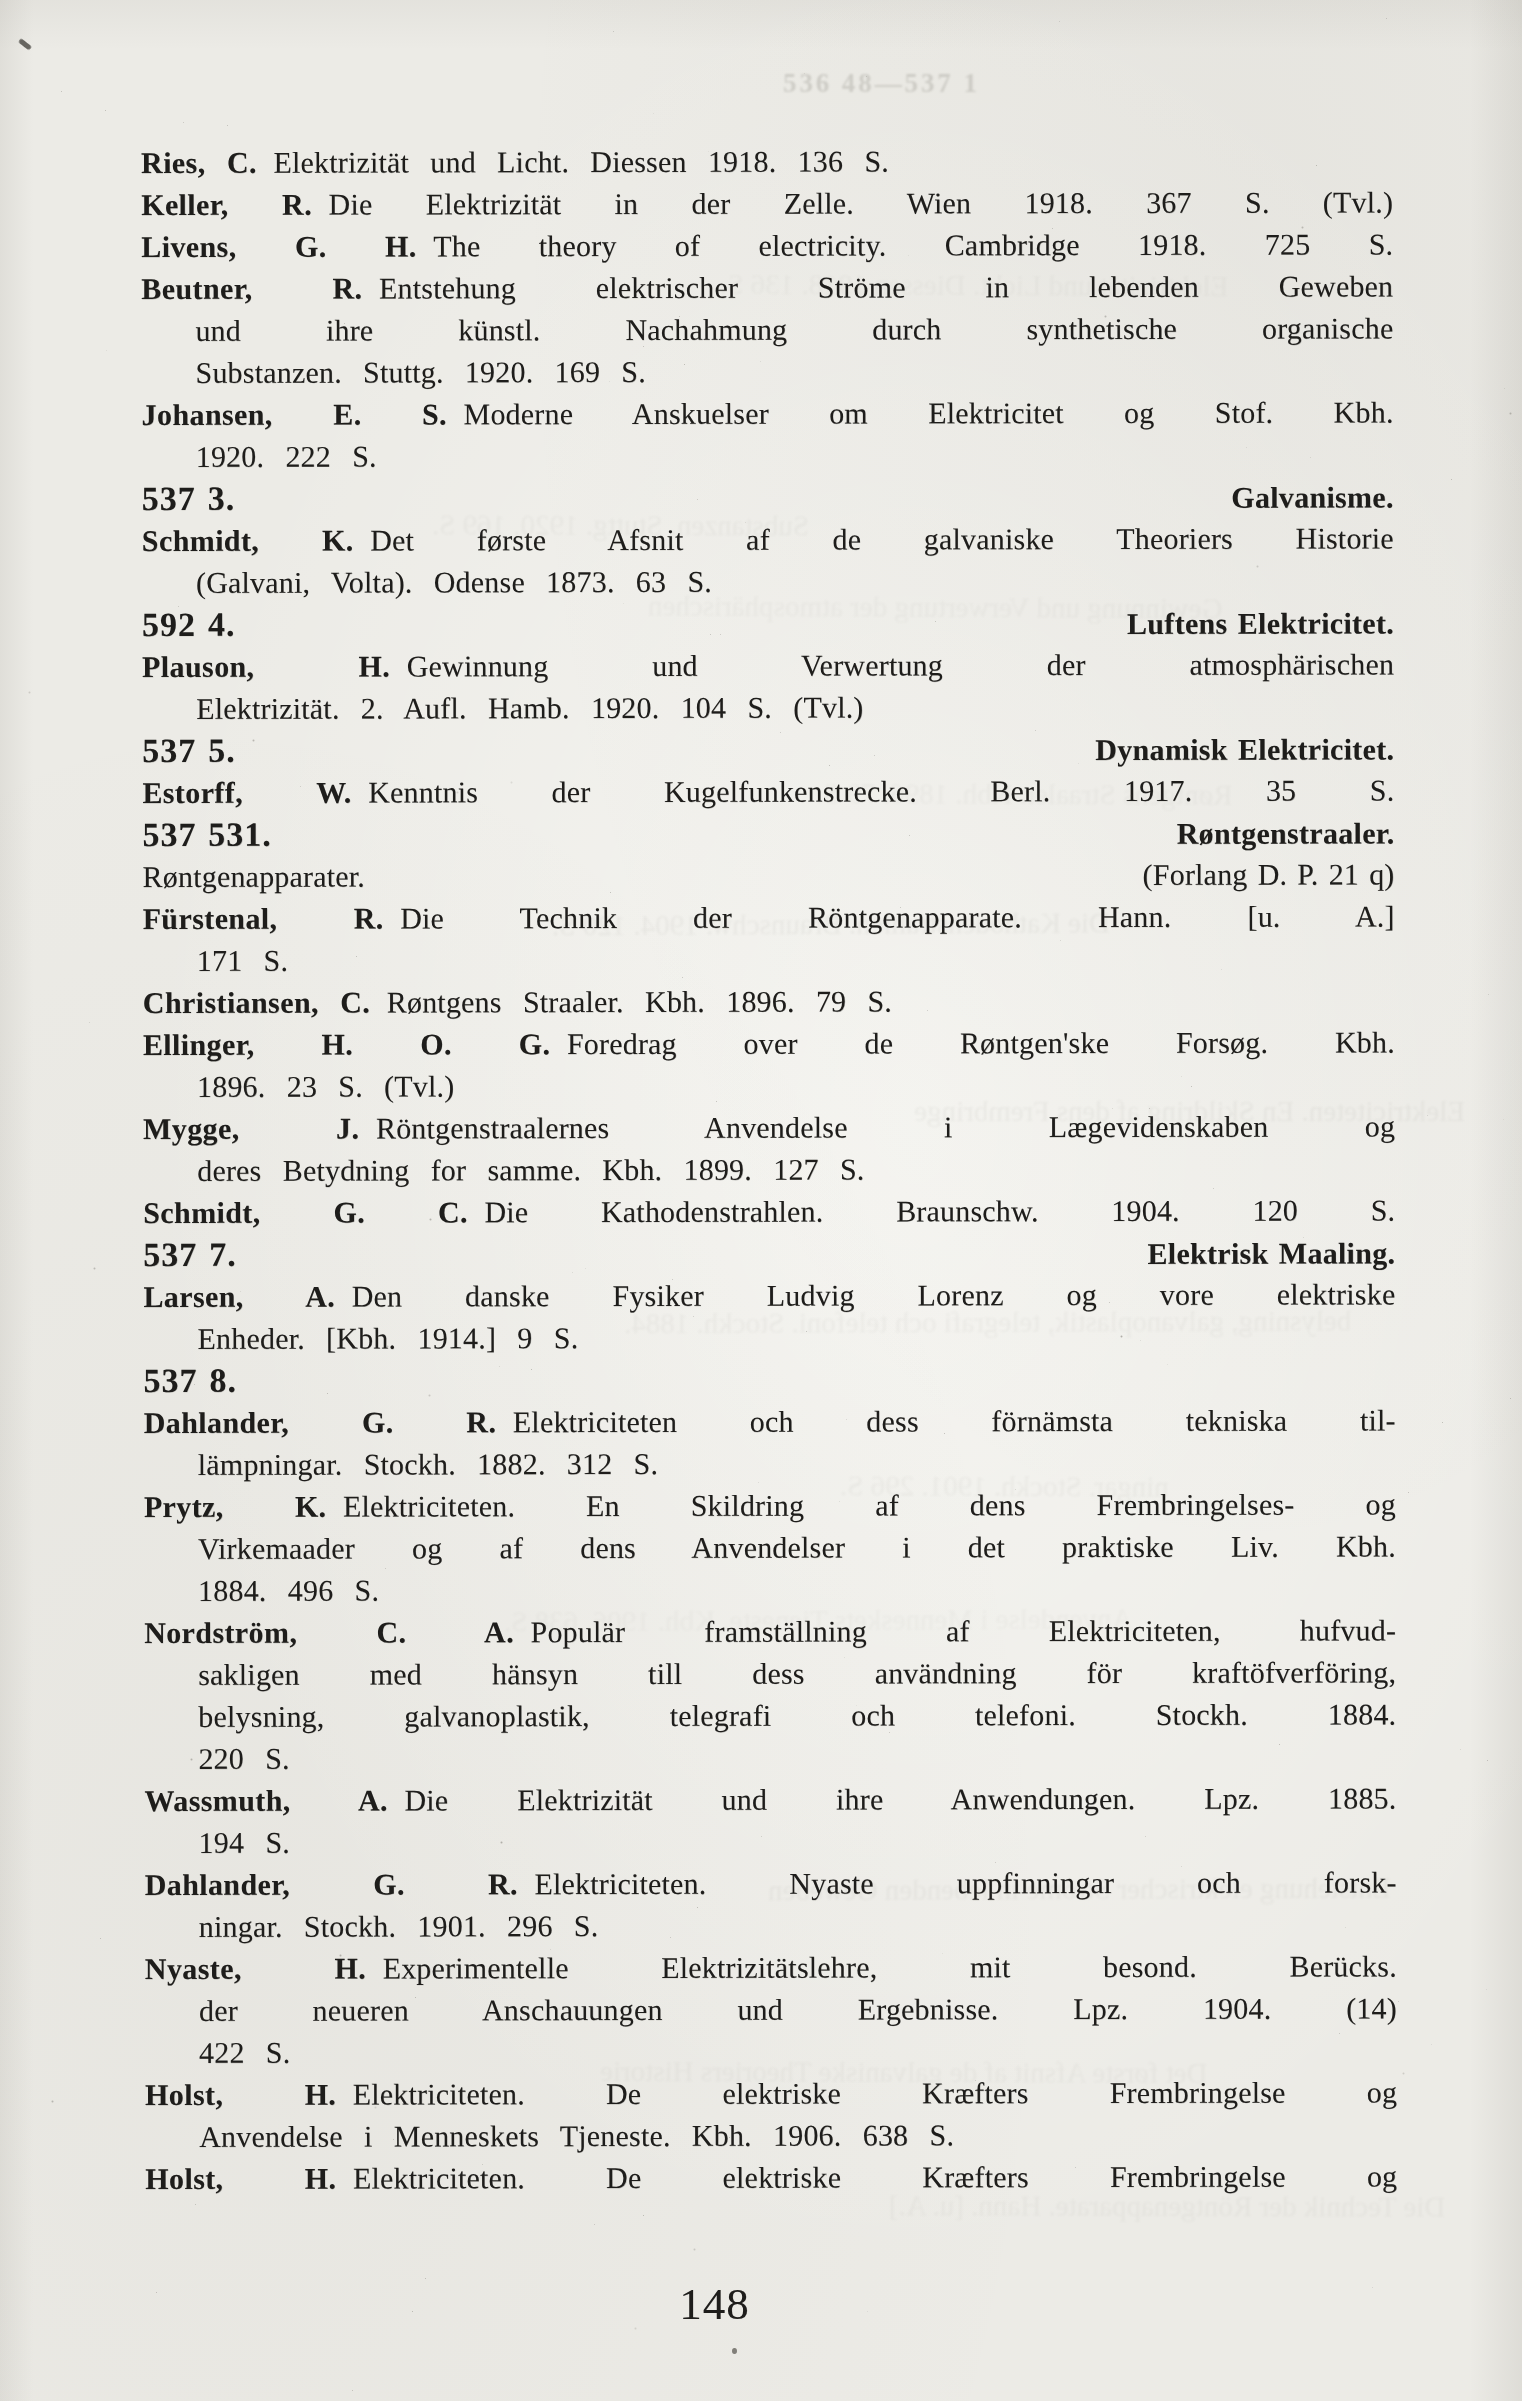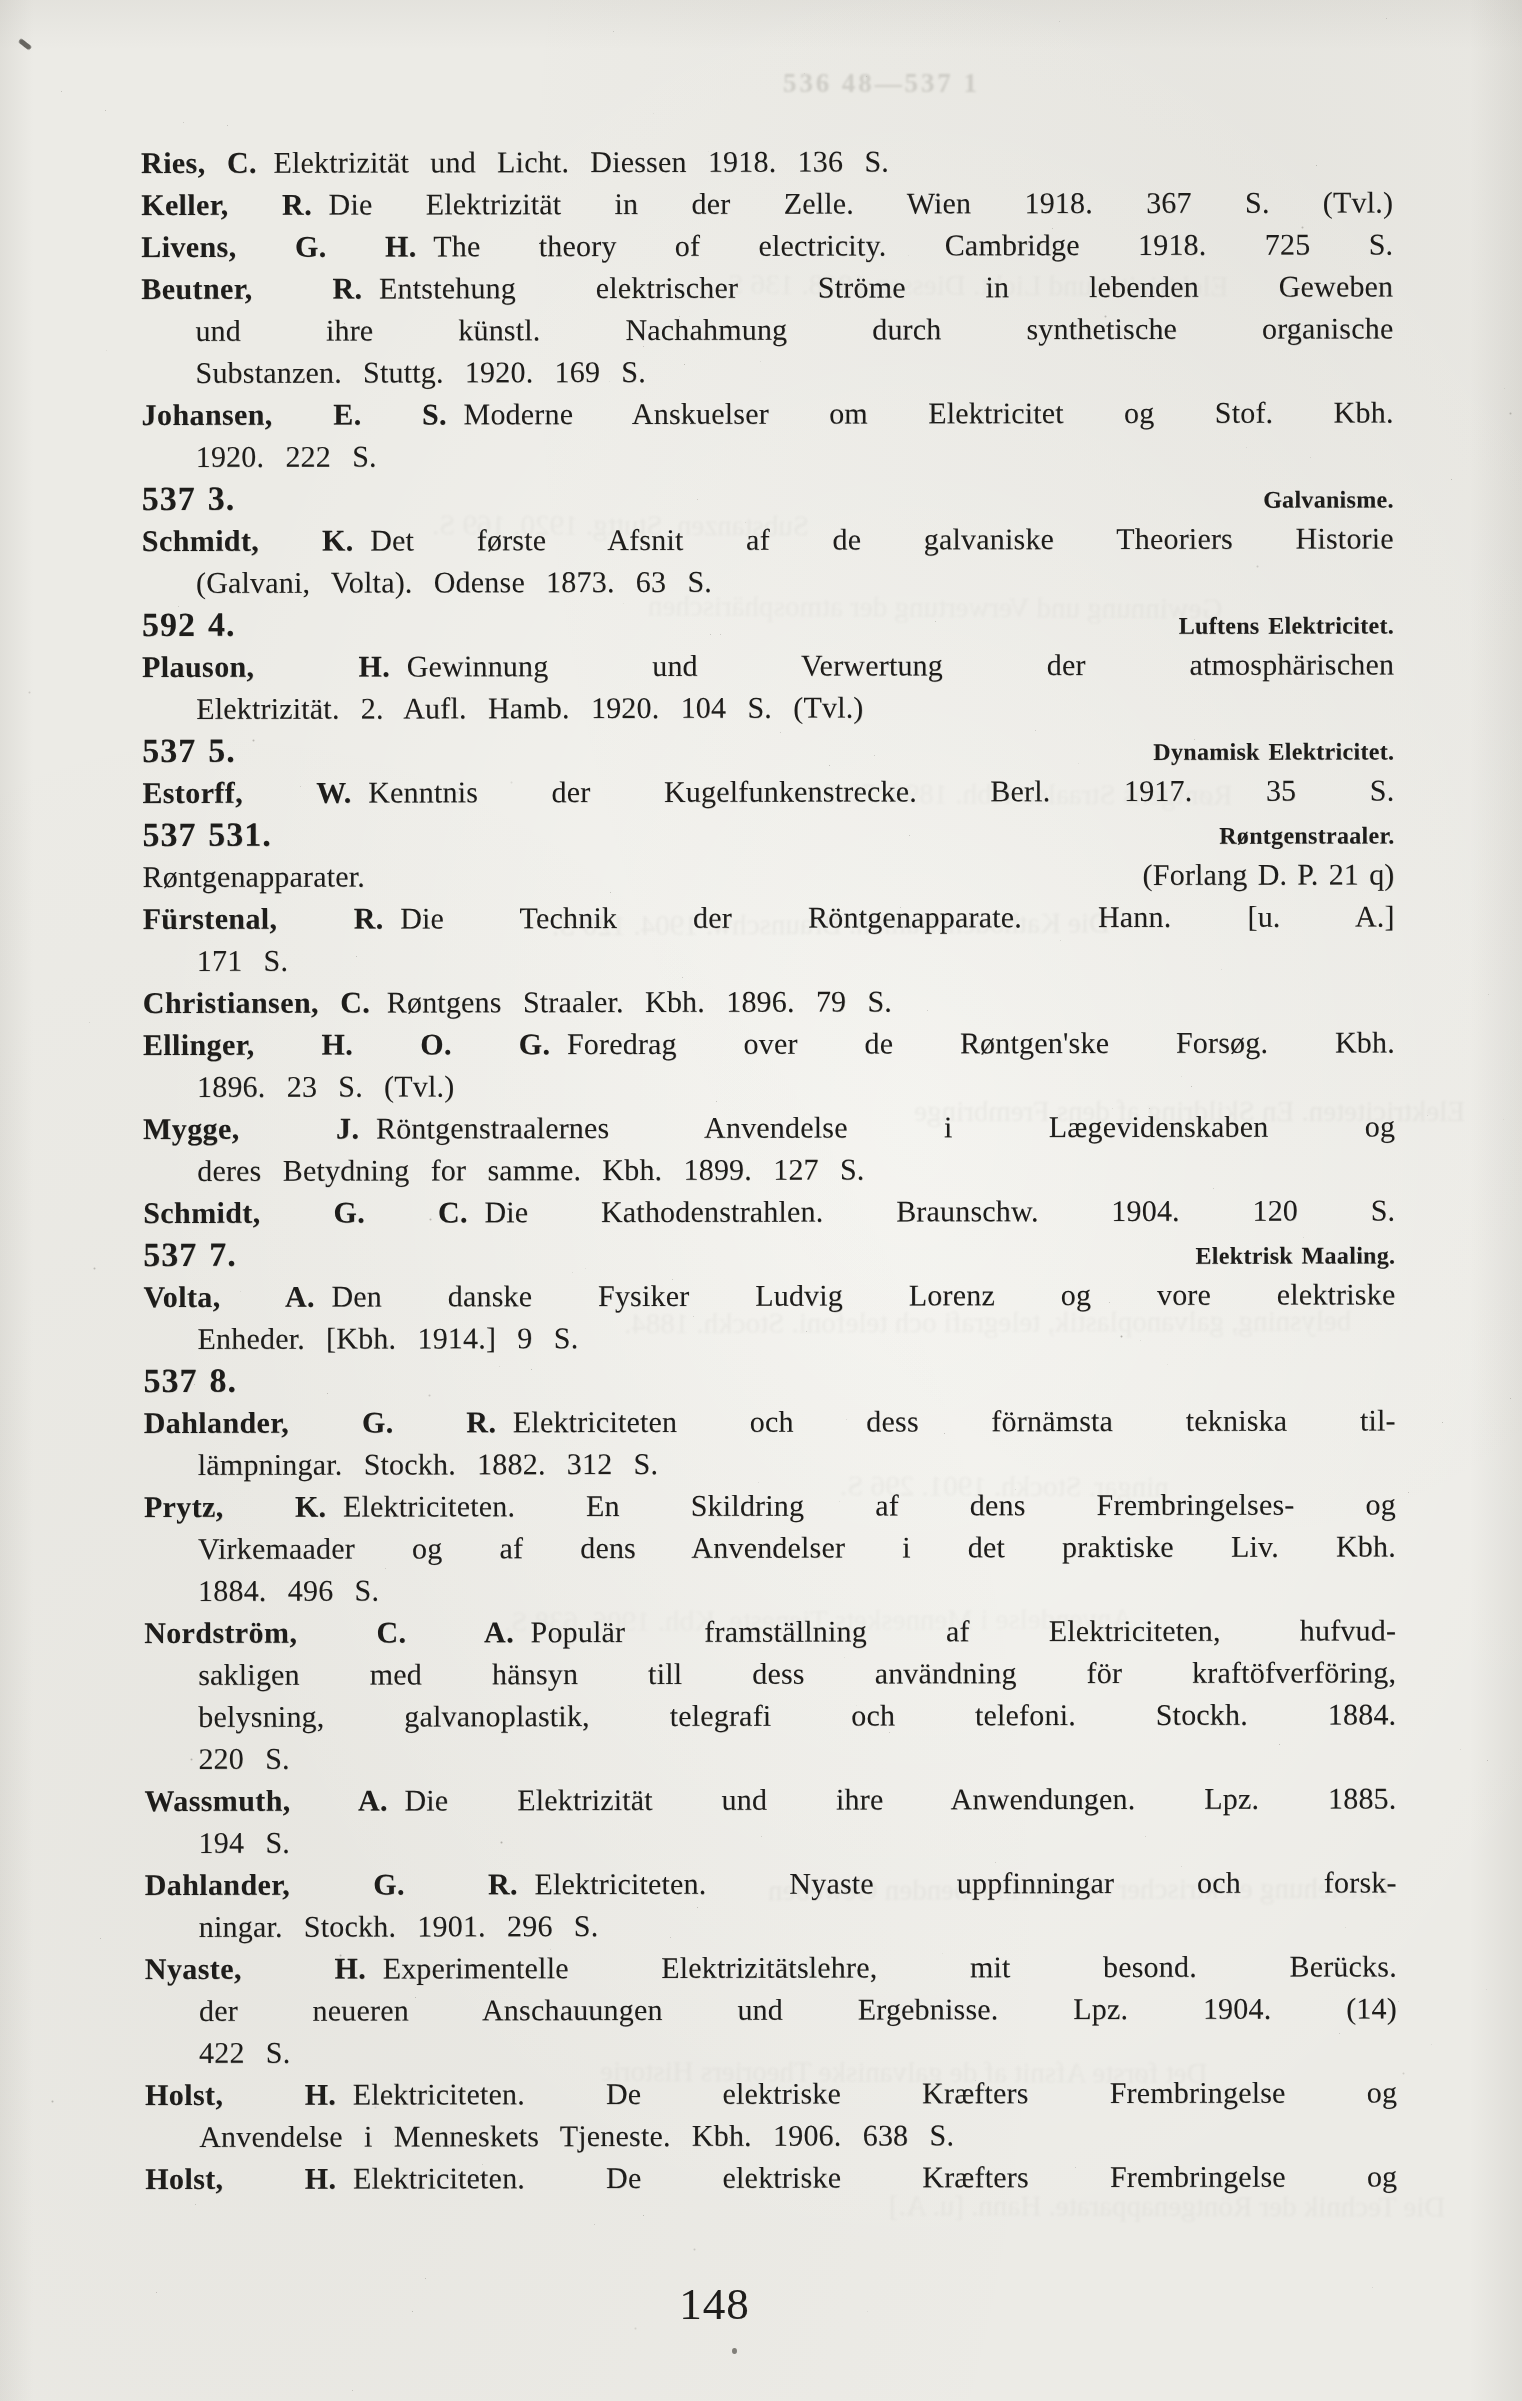"Galvanisme." .sec-title { font-size: 24px -> 30px }
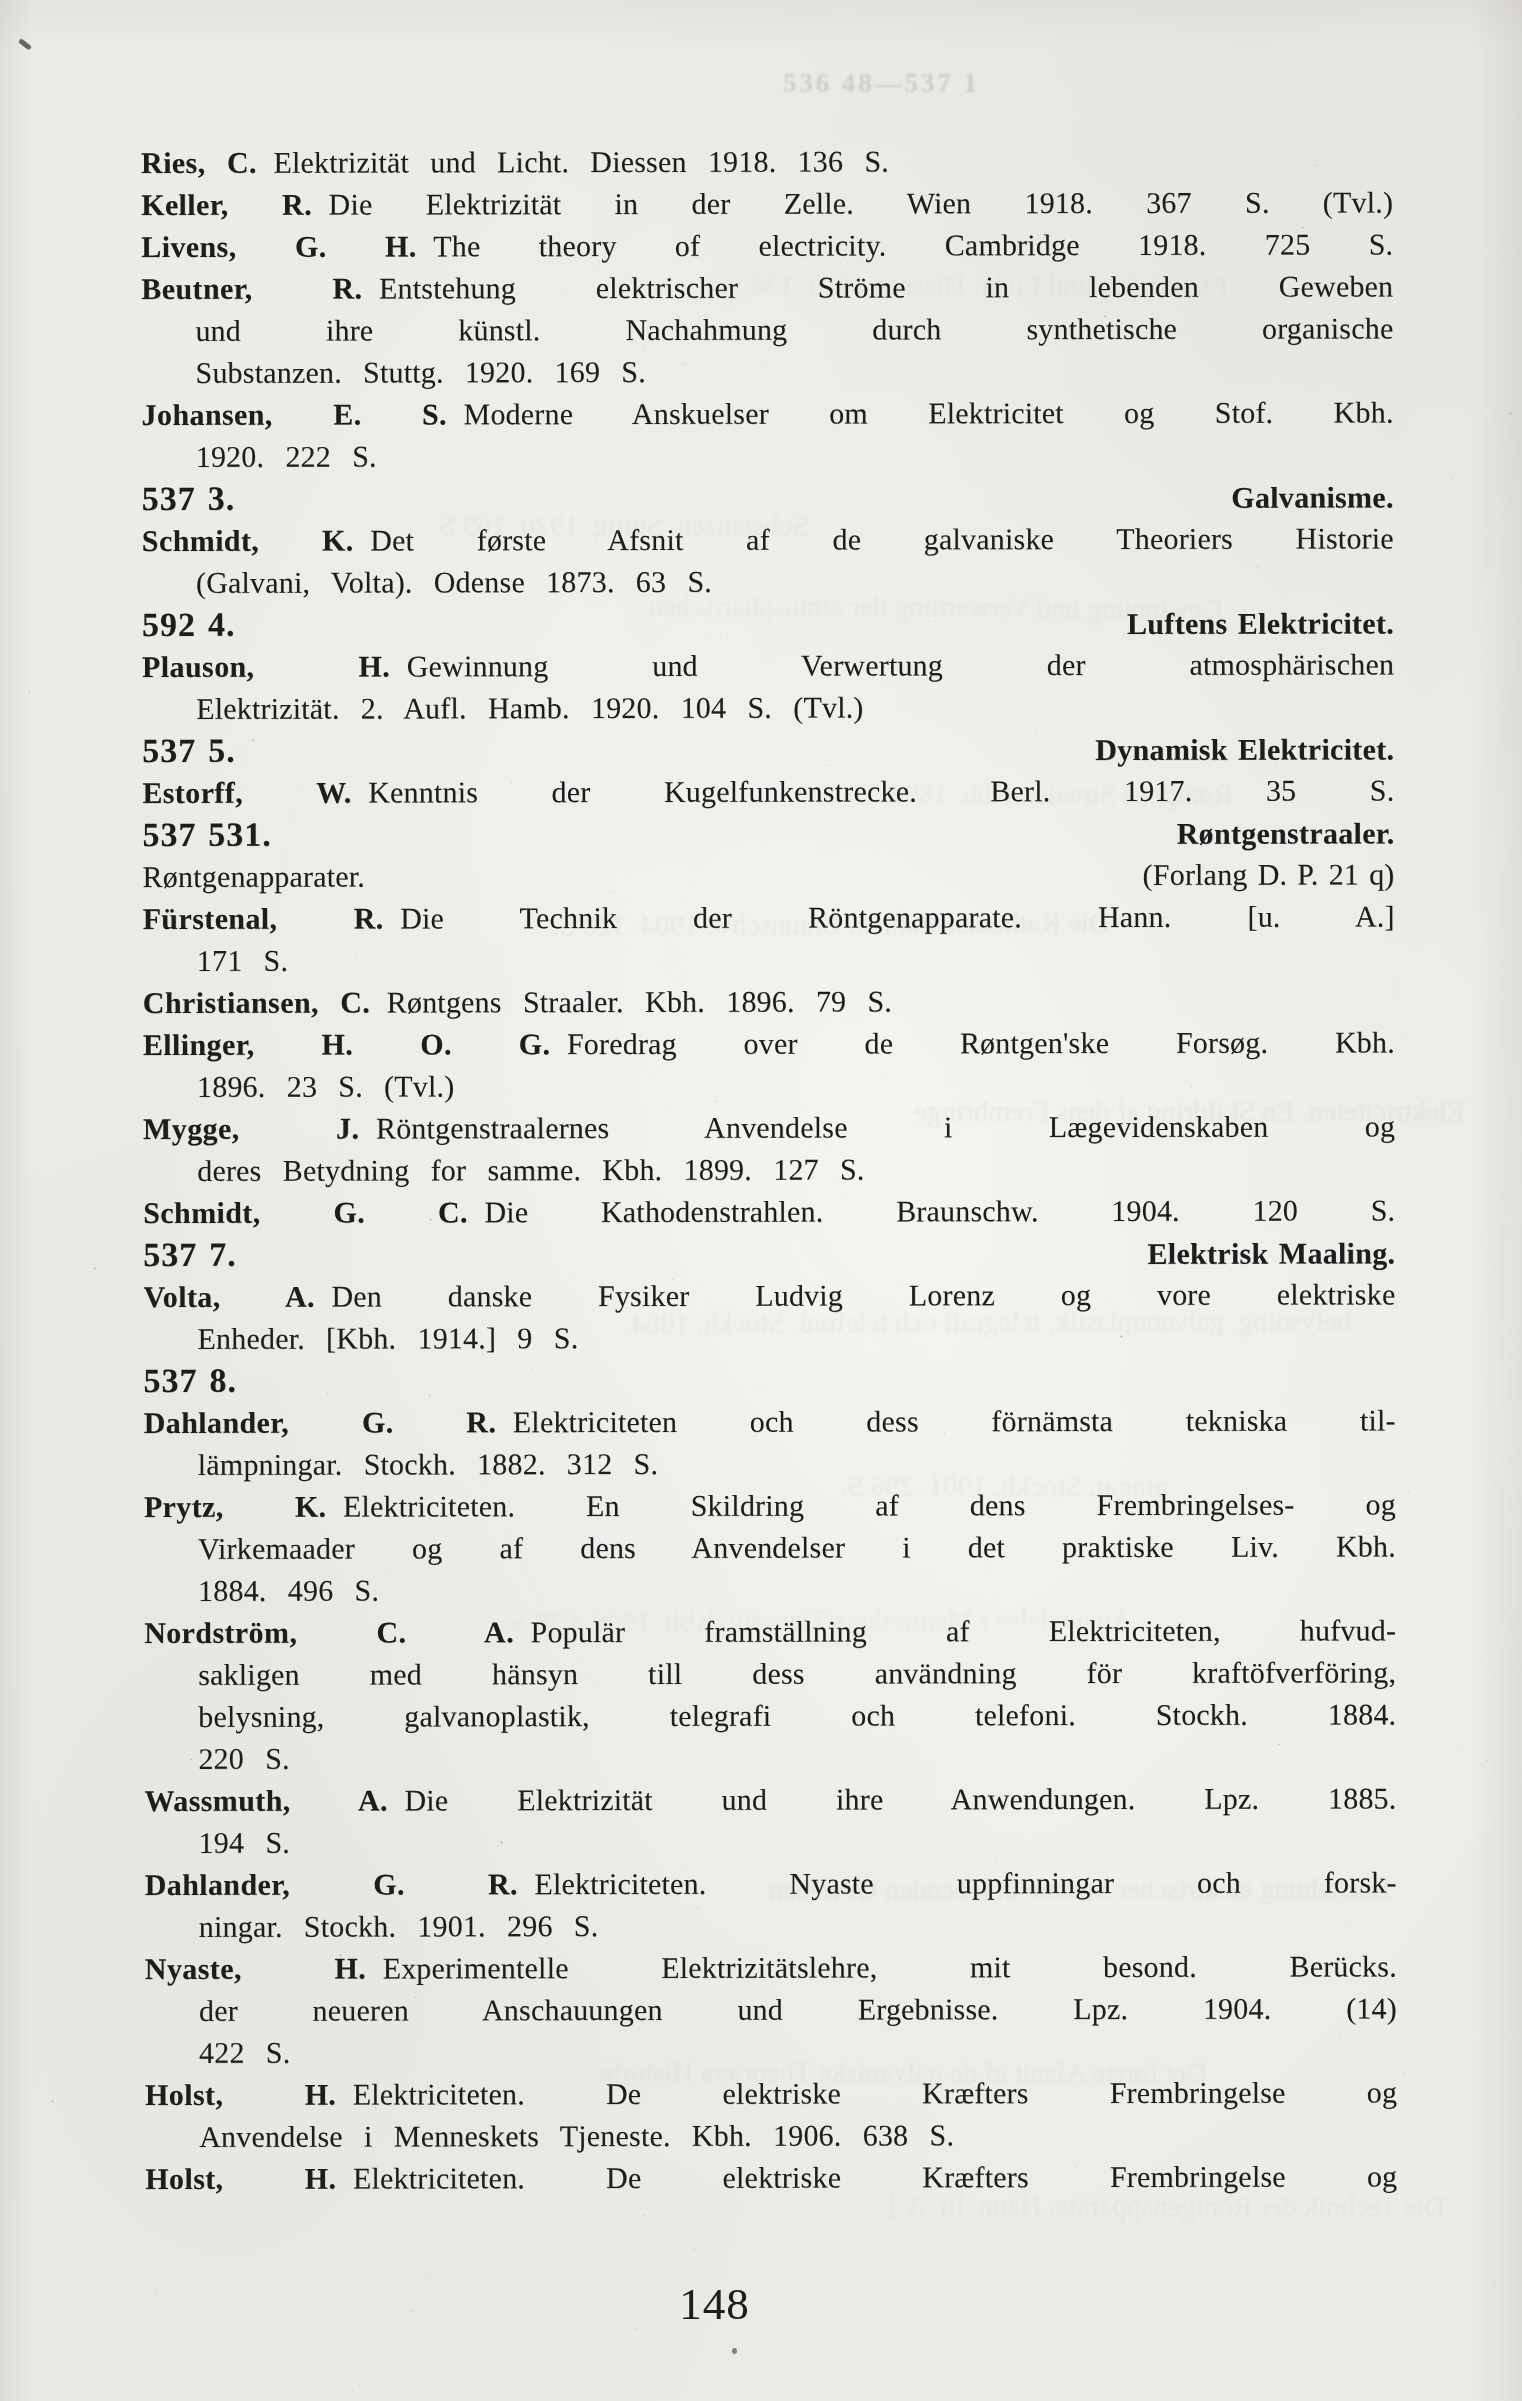"Volta, A." b.author { text: Volta -> Larsen }
